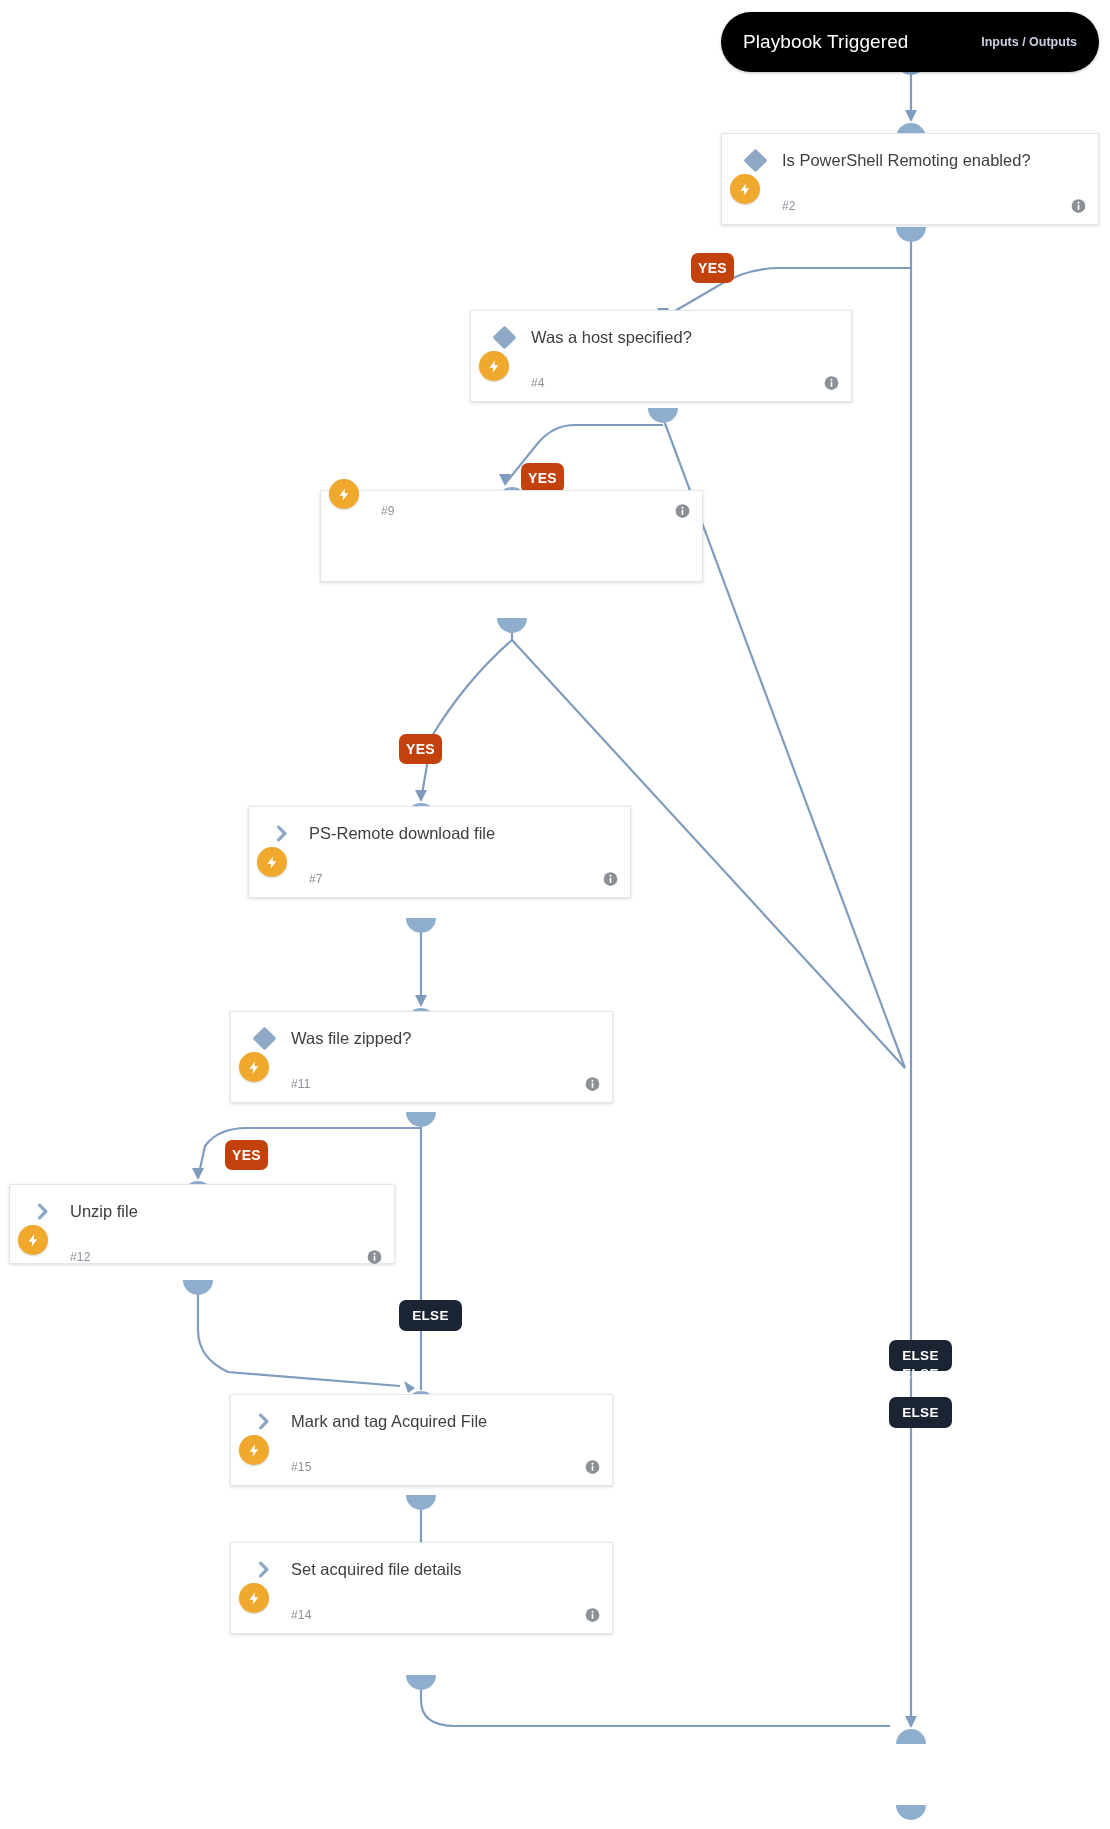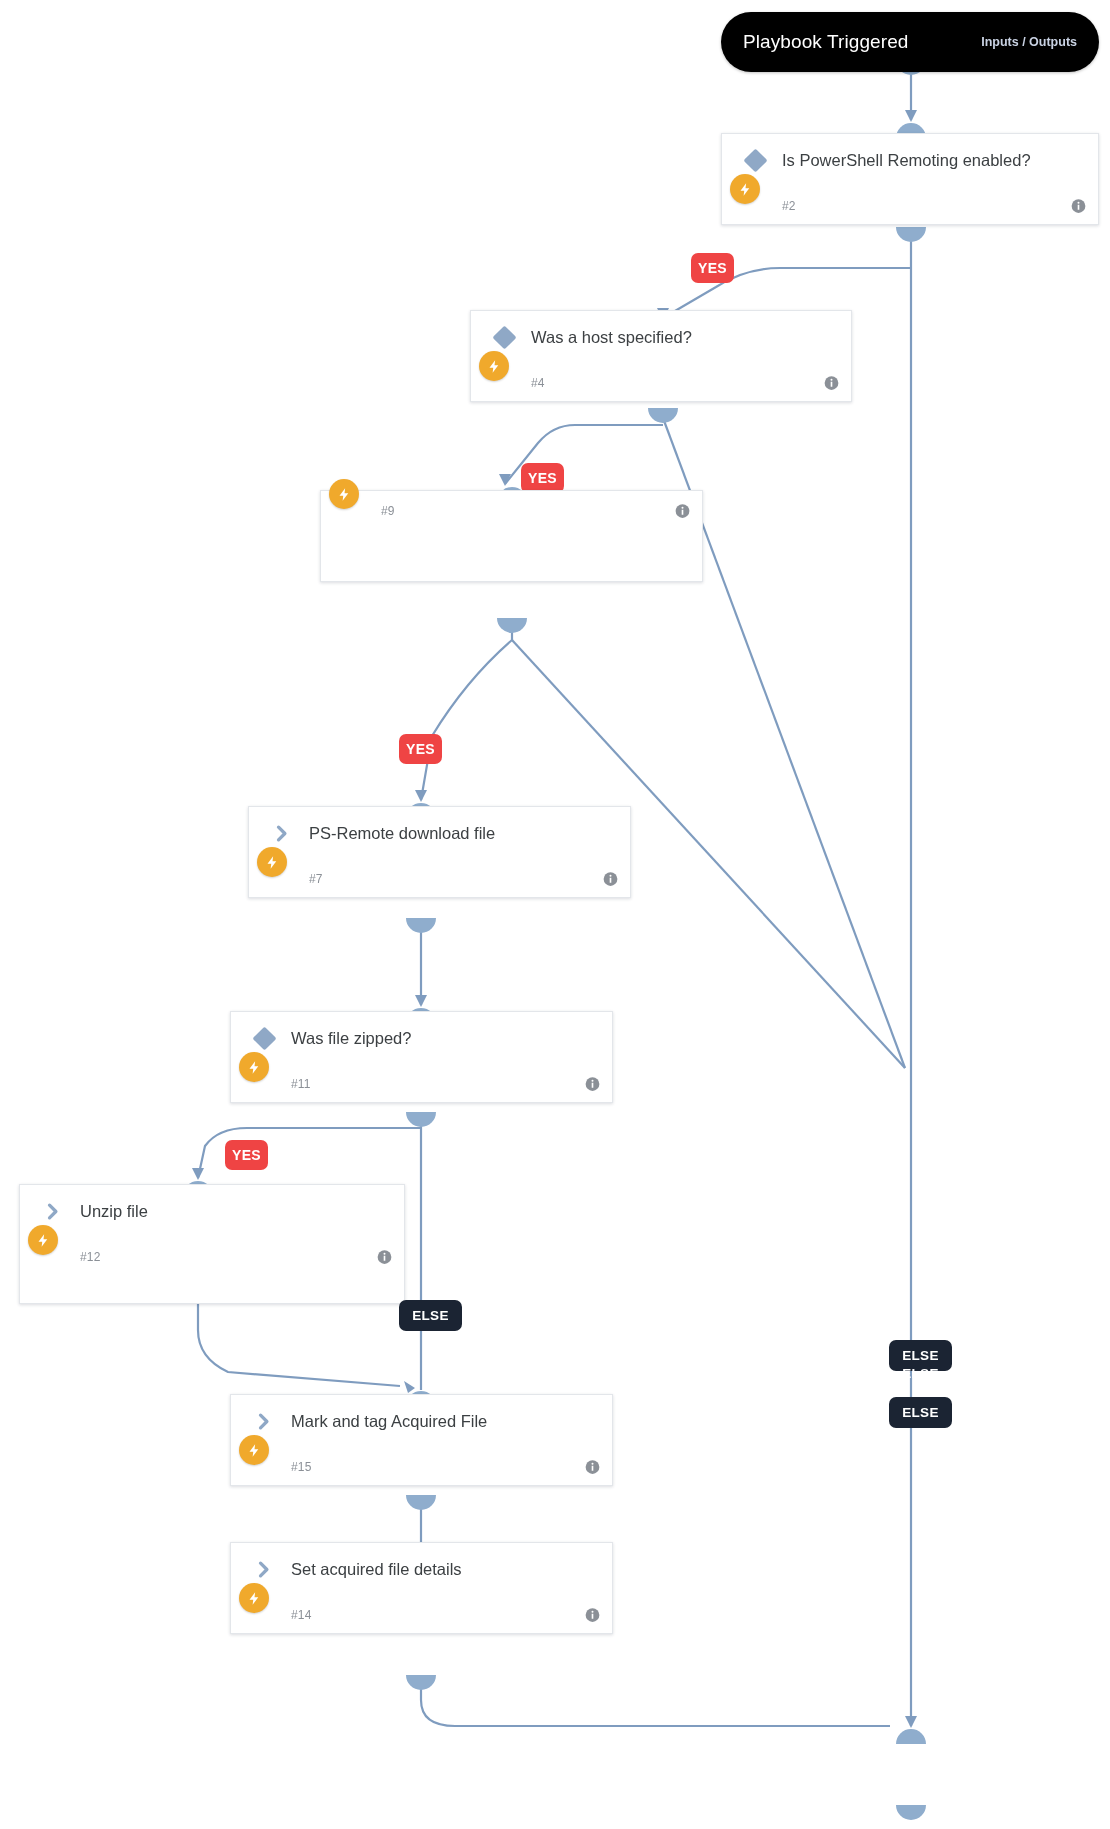"YES" .badge-yes { background: #ef4444 -> #c2410c }
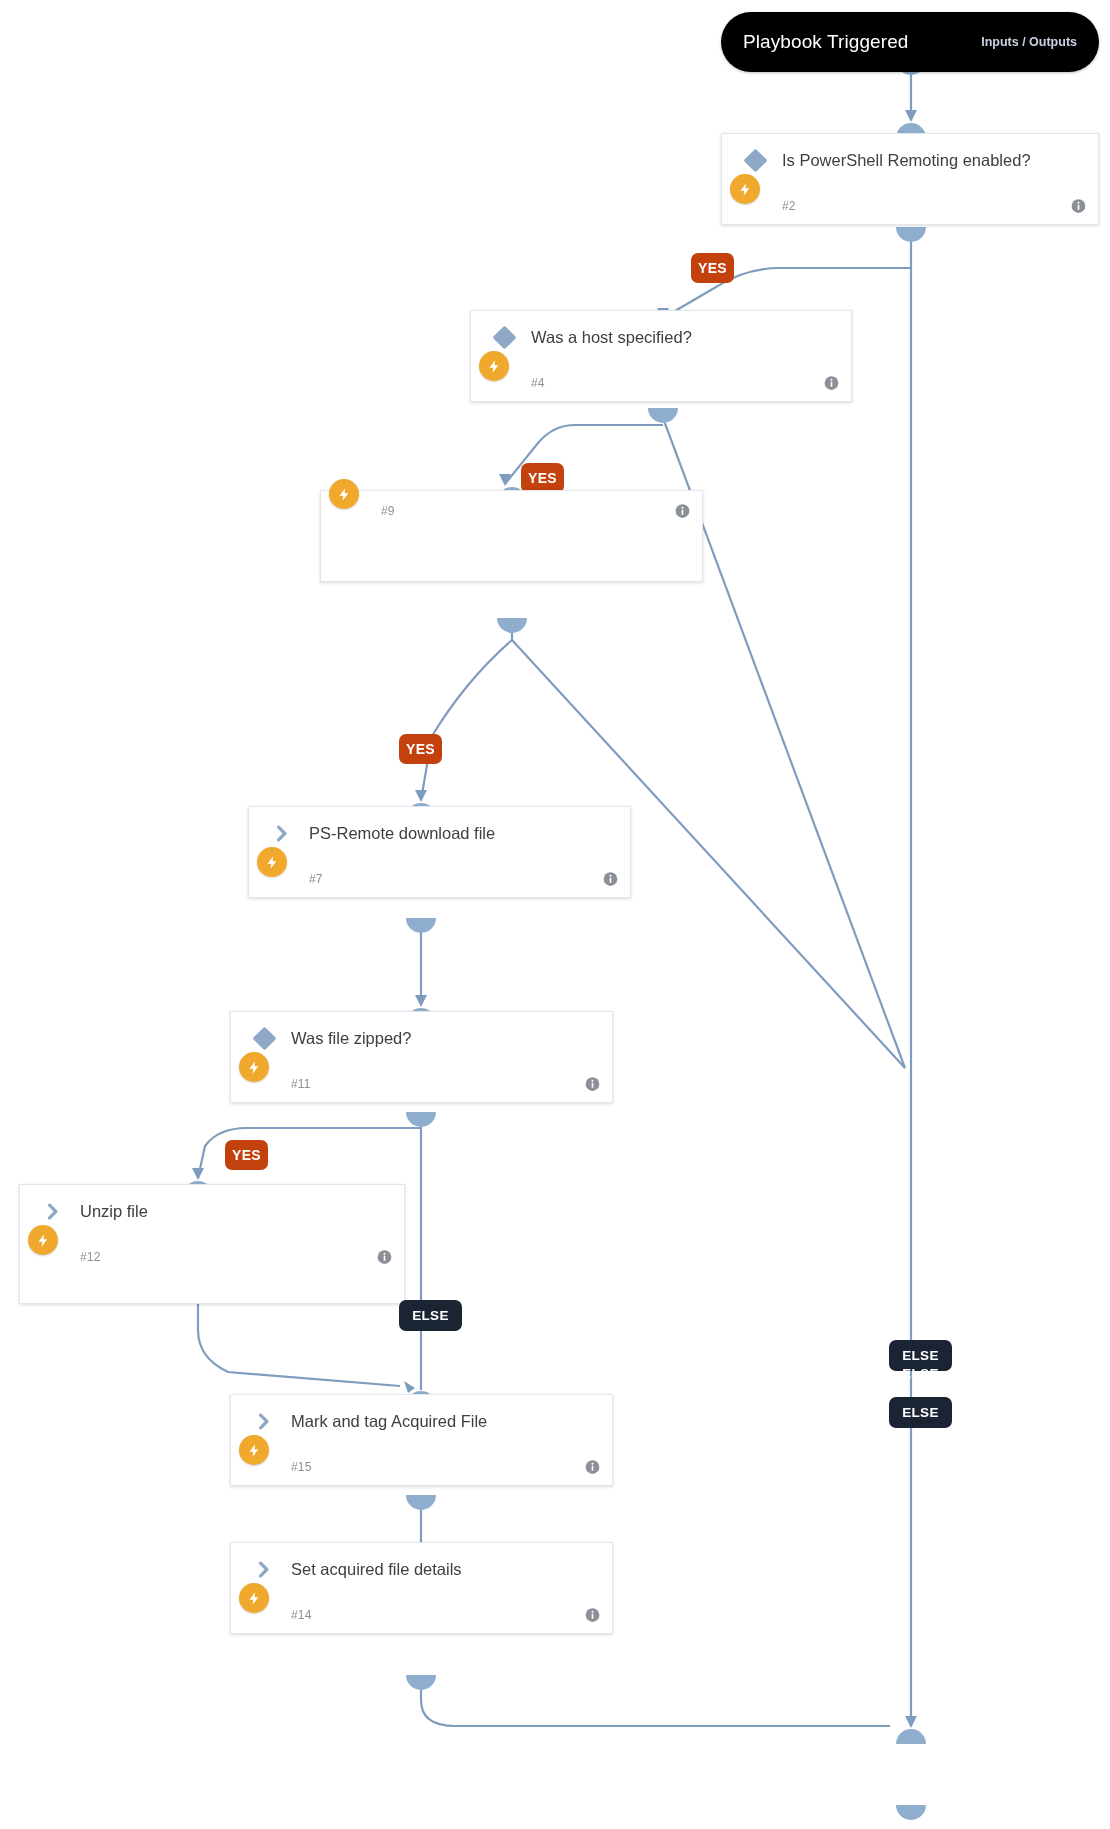"Unzip file" div.card { height: 120px -> 80px; left: 19px -> 9px }
